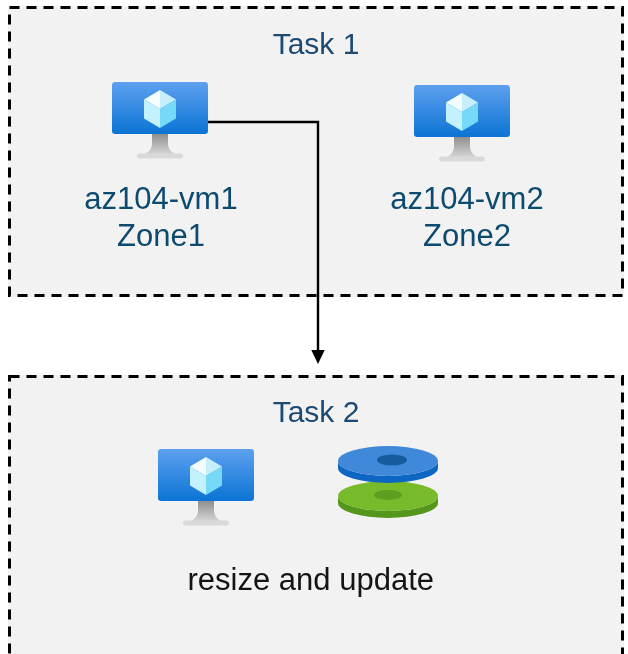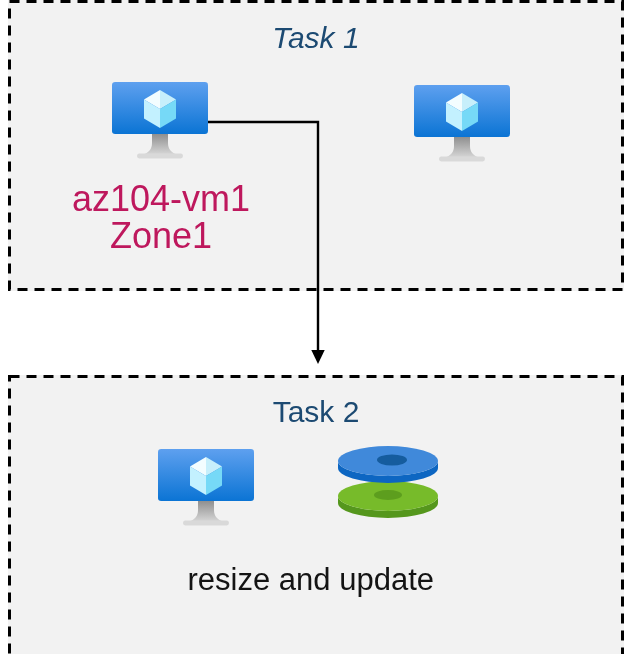"Task 1" #task1-box { font-style: italic -> none; top: 0 -> 6px }
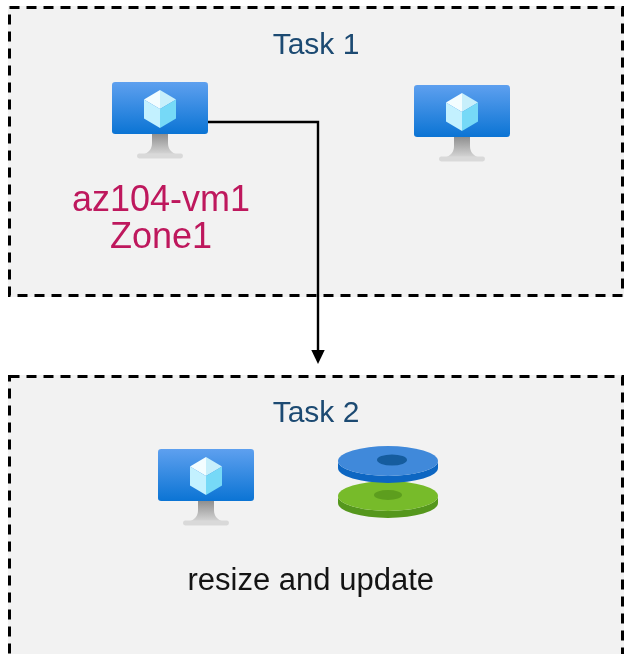"az104-vm1" .vm-label { color: #be185d -> #0c4a6e; font-size: 36px -> 31px }
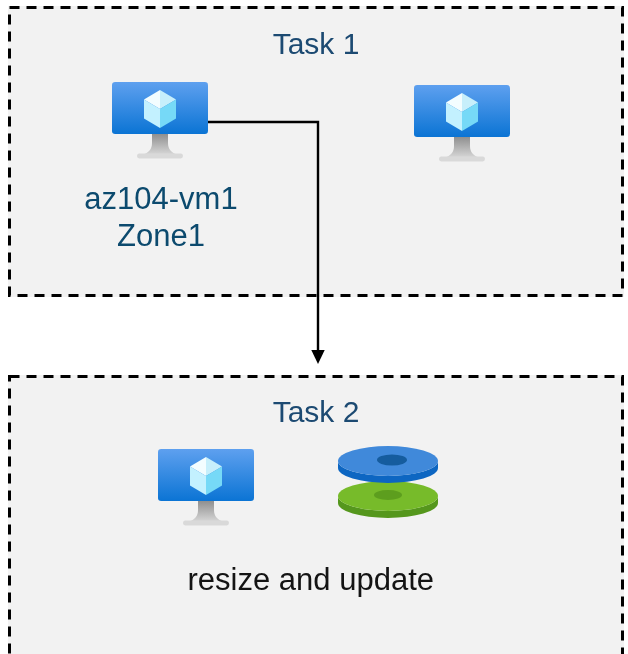"az104-vm2" div.vm-label { html: none -> <div> <div>az104-vm2</div> <div>Zone2</div> </div> }
